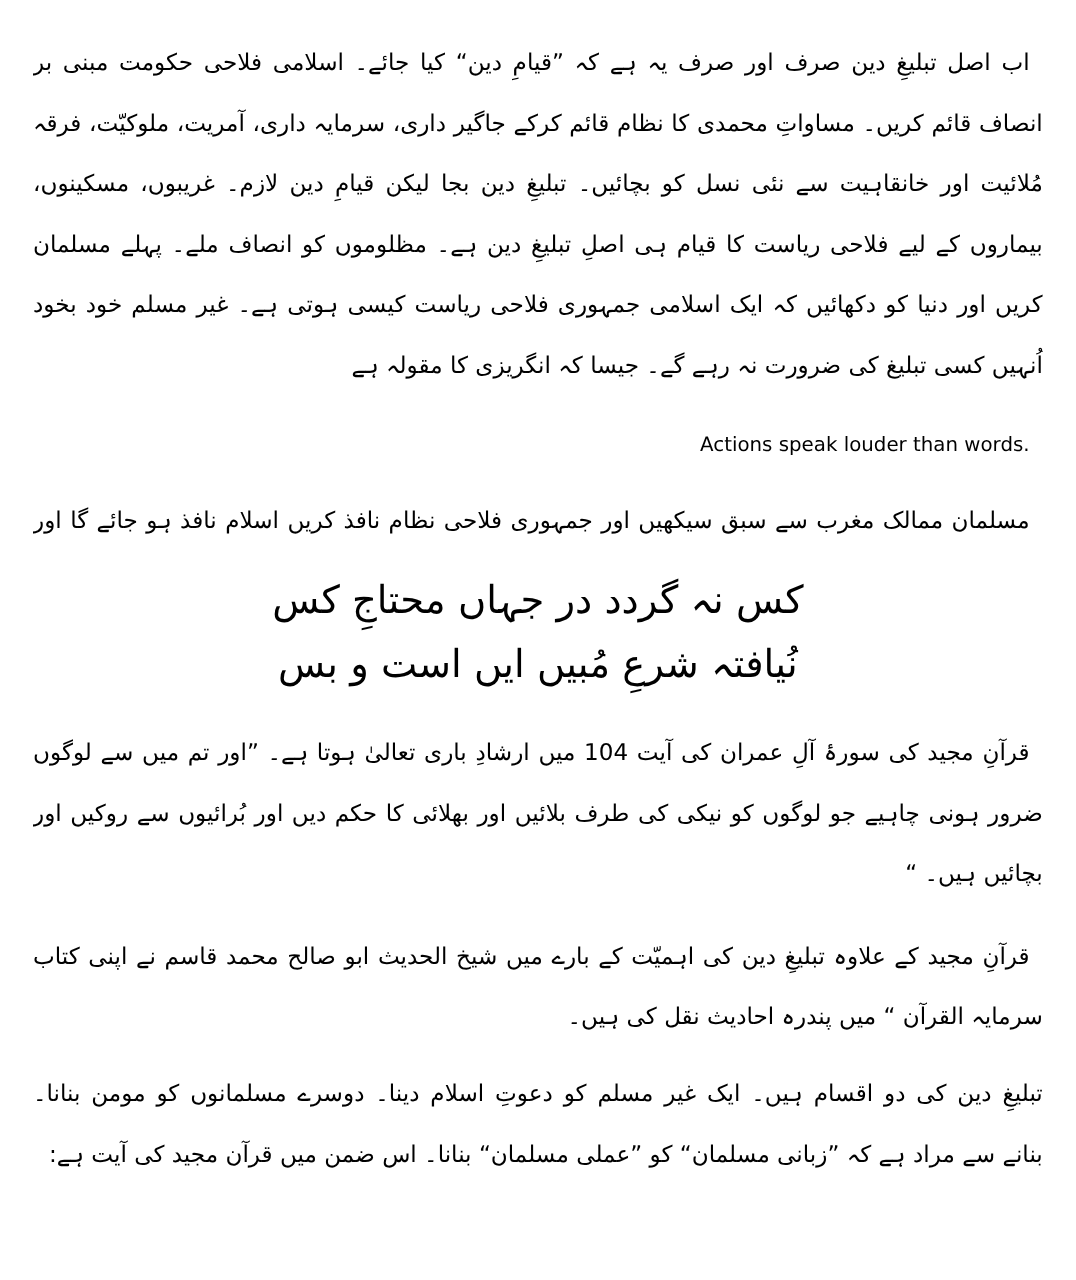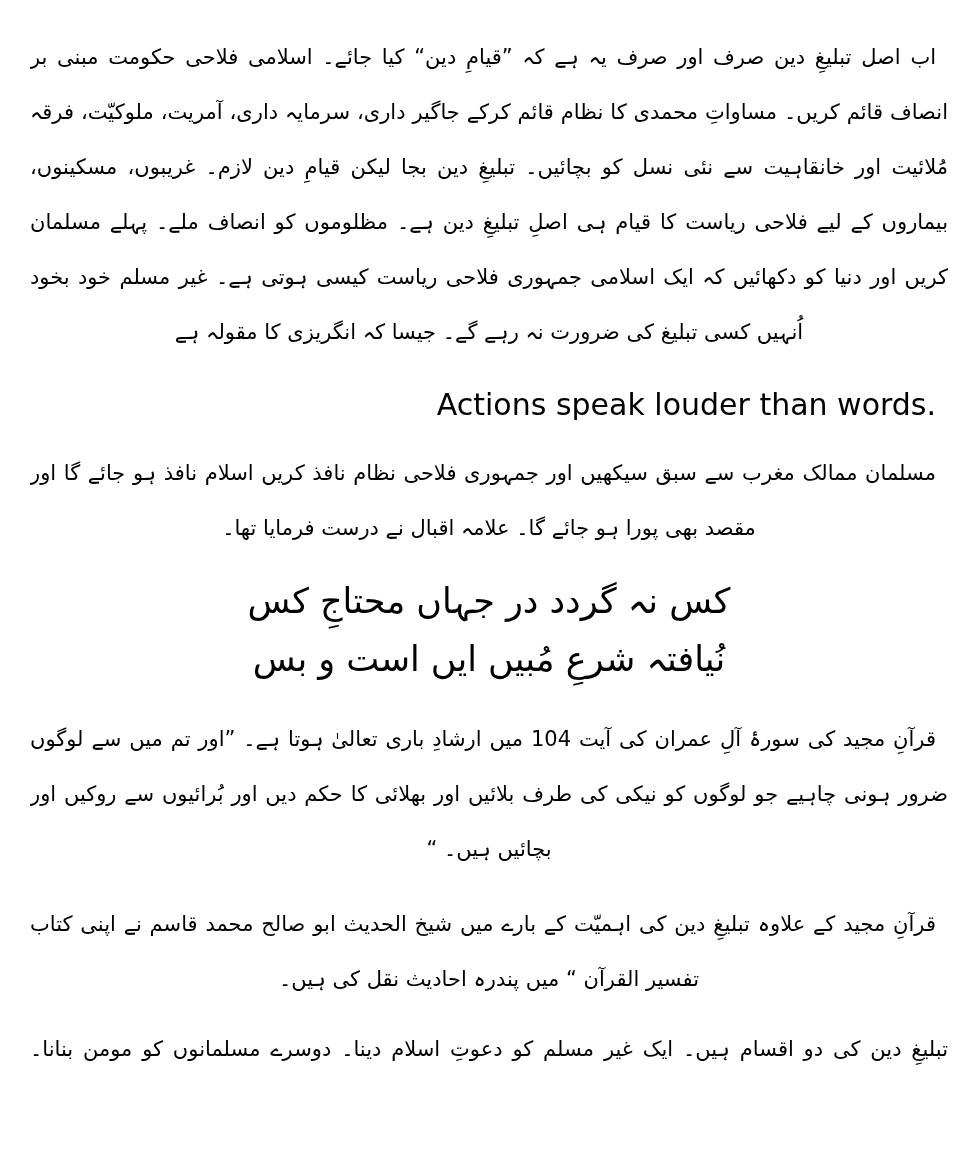"اُنہیں کسی تبلیغ کی ضرورت" .u.last { text-align: center -> right }
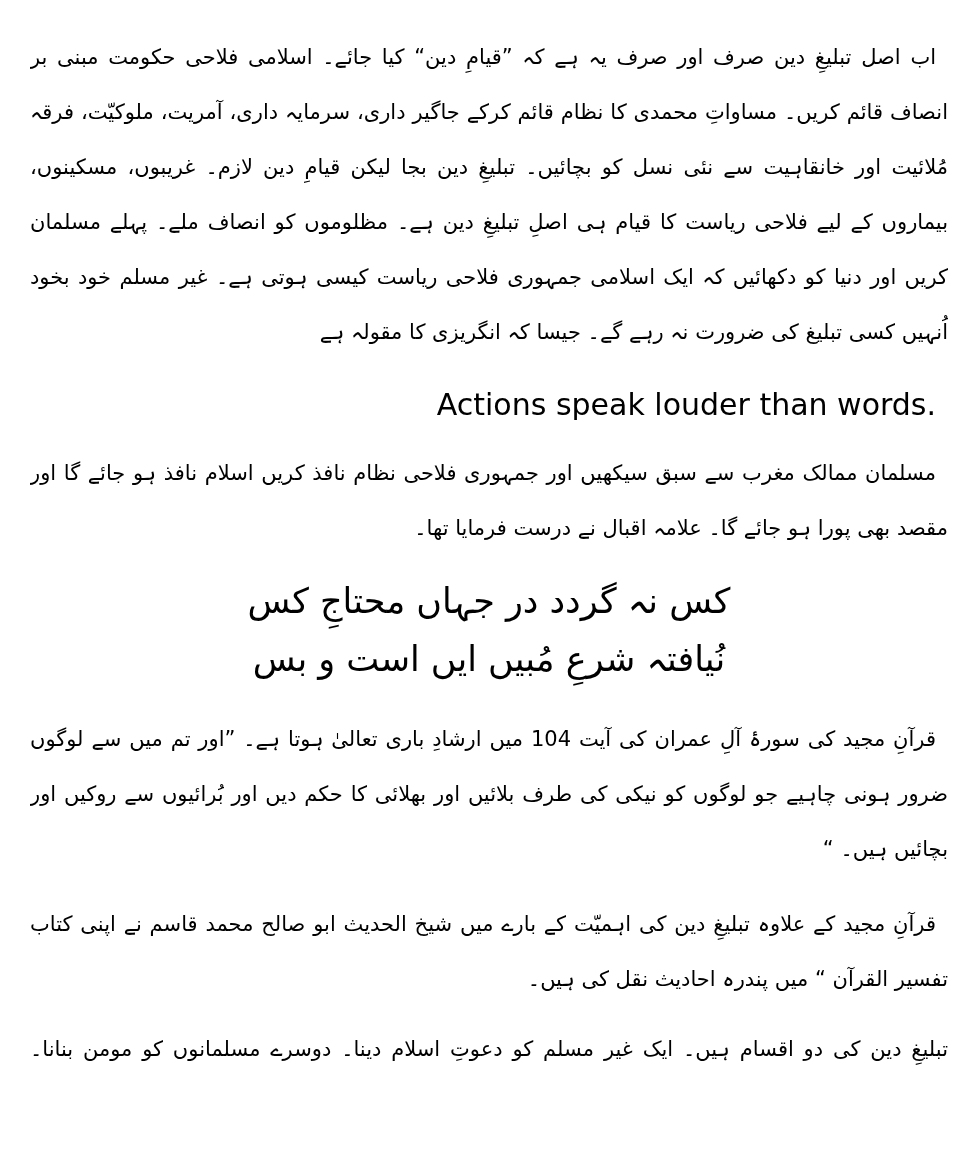"Actions speak louder than words." .english-quote { font-size: 30px -> 18px }
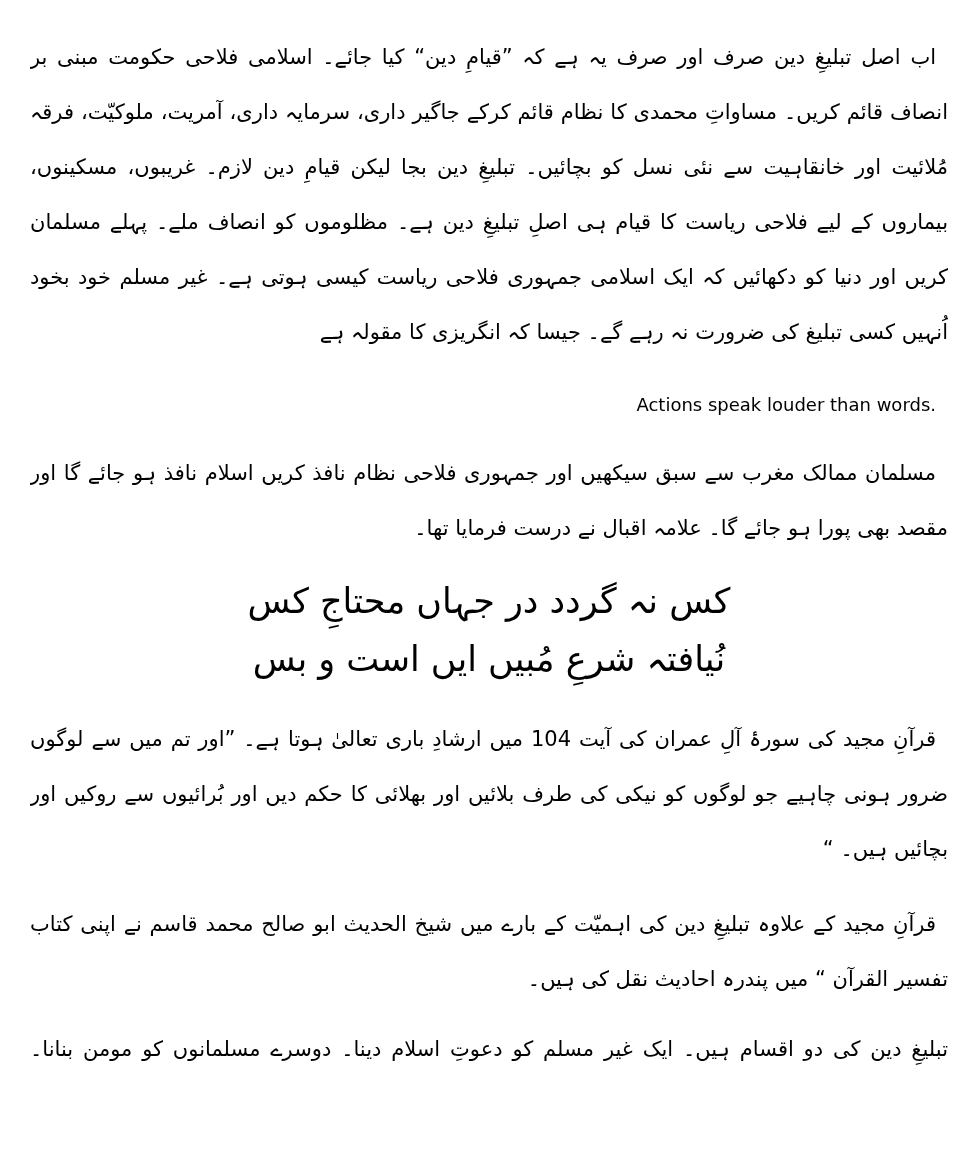"مقصد بھی پورا ہو جائے" div.u { html: <div>مقصد بھی پورا ہو جائے گا۔ علامہ اقبال نے درست فرمایا تھا۔</div> -> none }
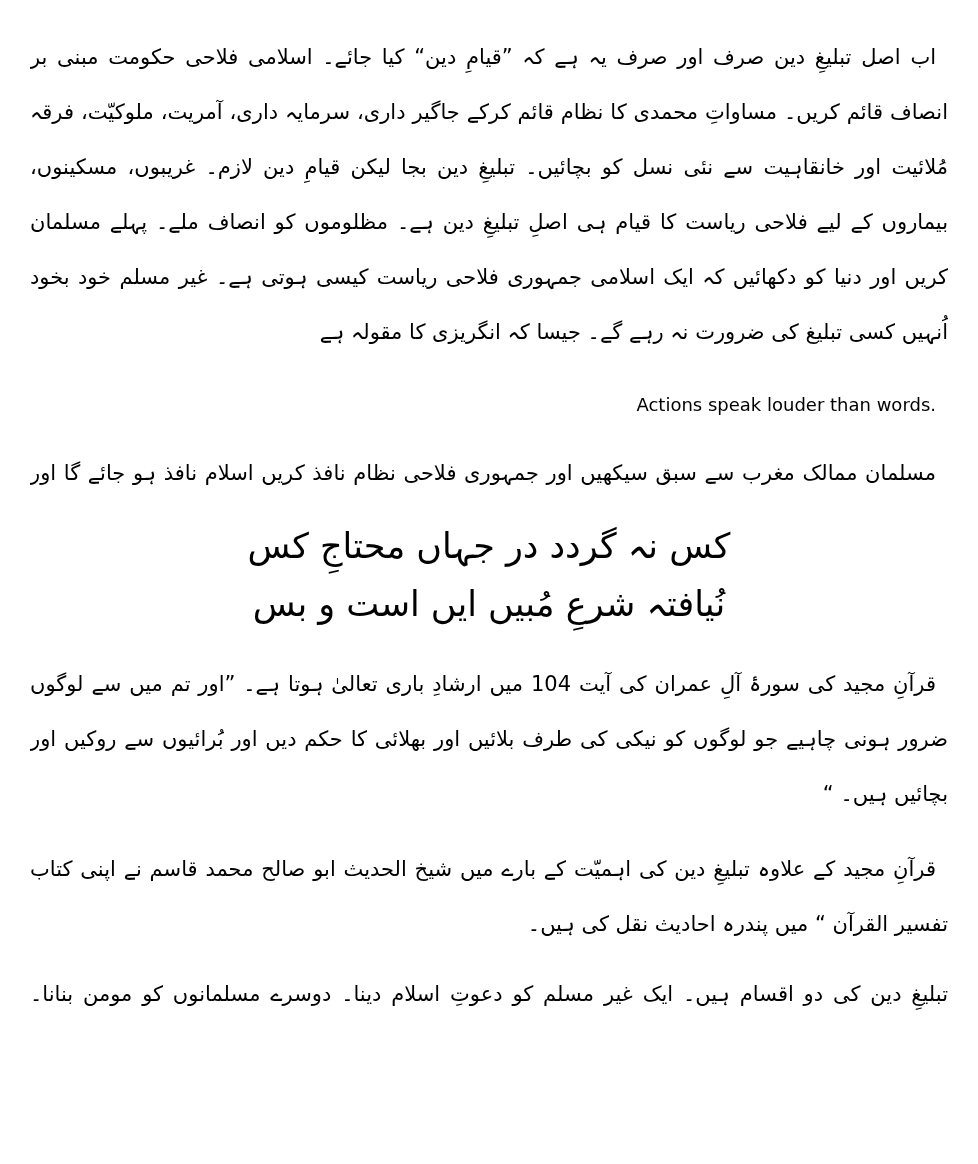"تفسیر القرآن “ میں پندرہ" div.u { text: تفسیر -> سرمایہ }
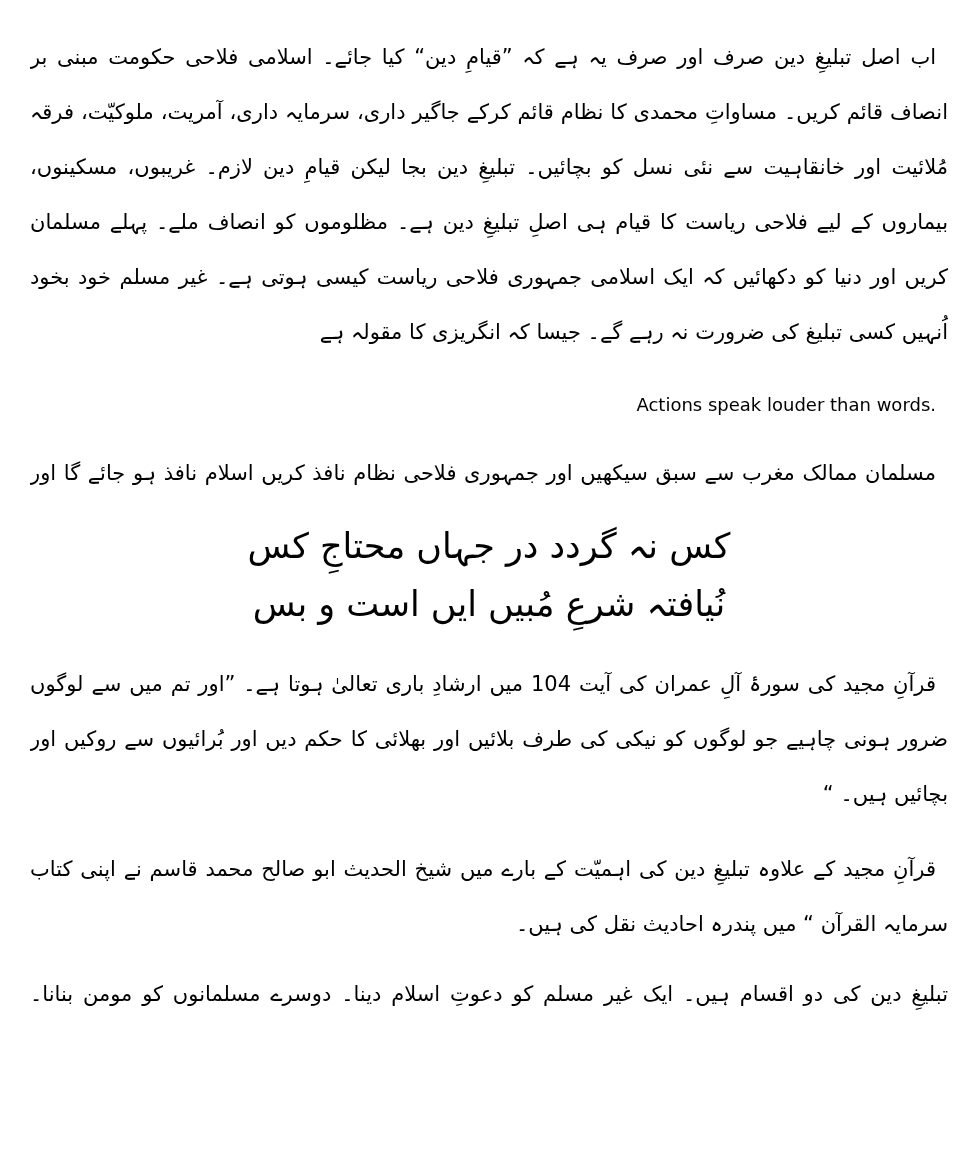"بنانے سے مراد ہے کہ" div.u { html: none -> <div>بنانے سے مراد ہے کہ ”زبانی مسلمان“ کو ”عملی مسلمان“ بنانا۔ اس ضمن میں قرآن مجید کی آیت ہے:</div> }
